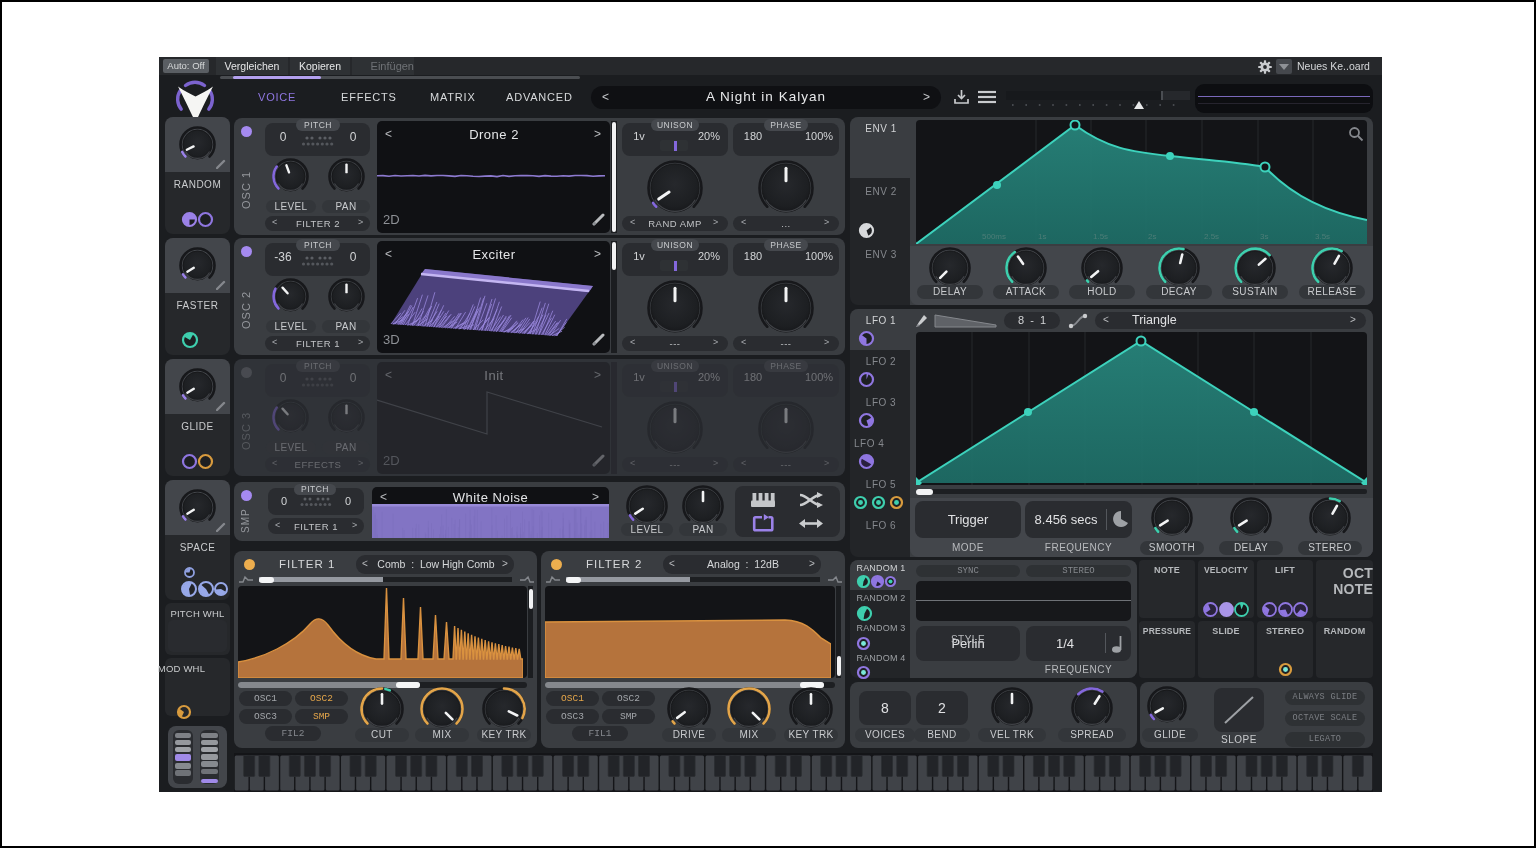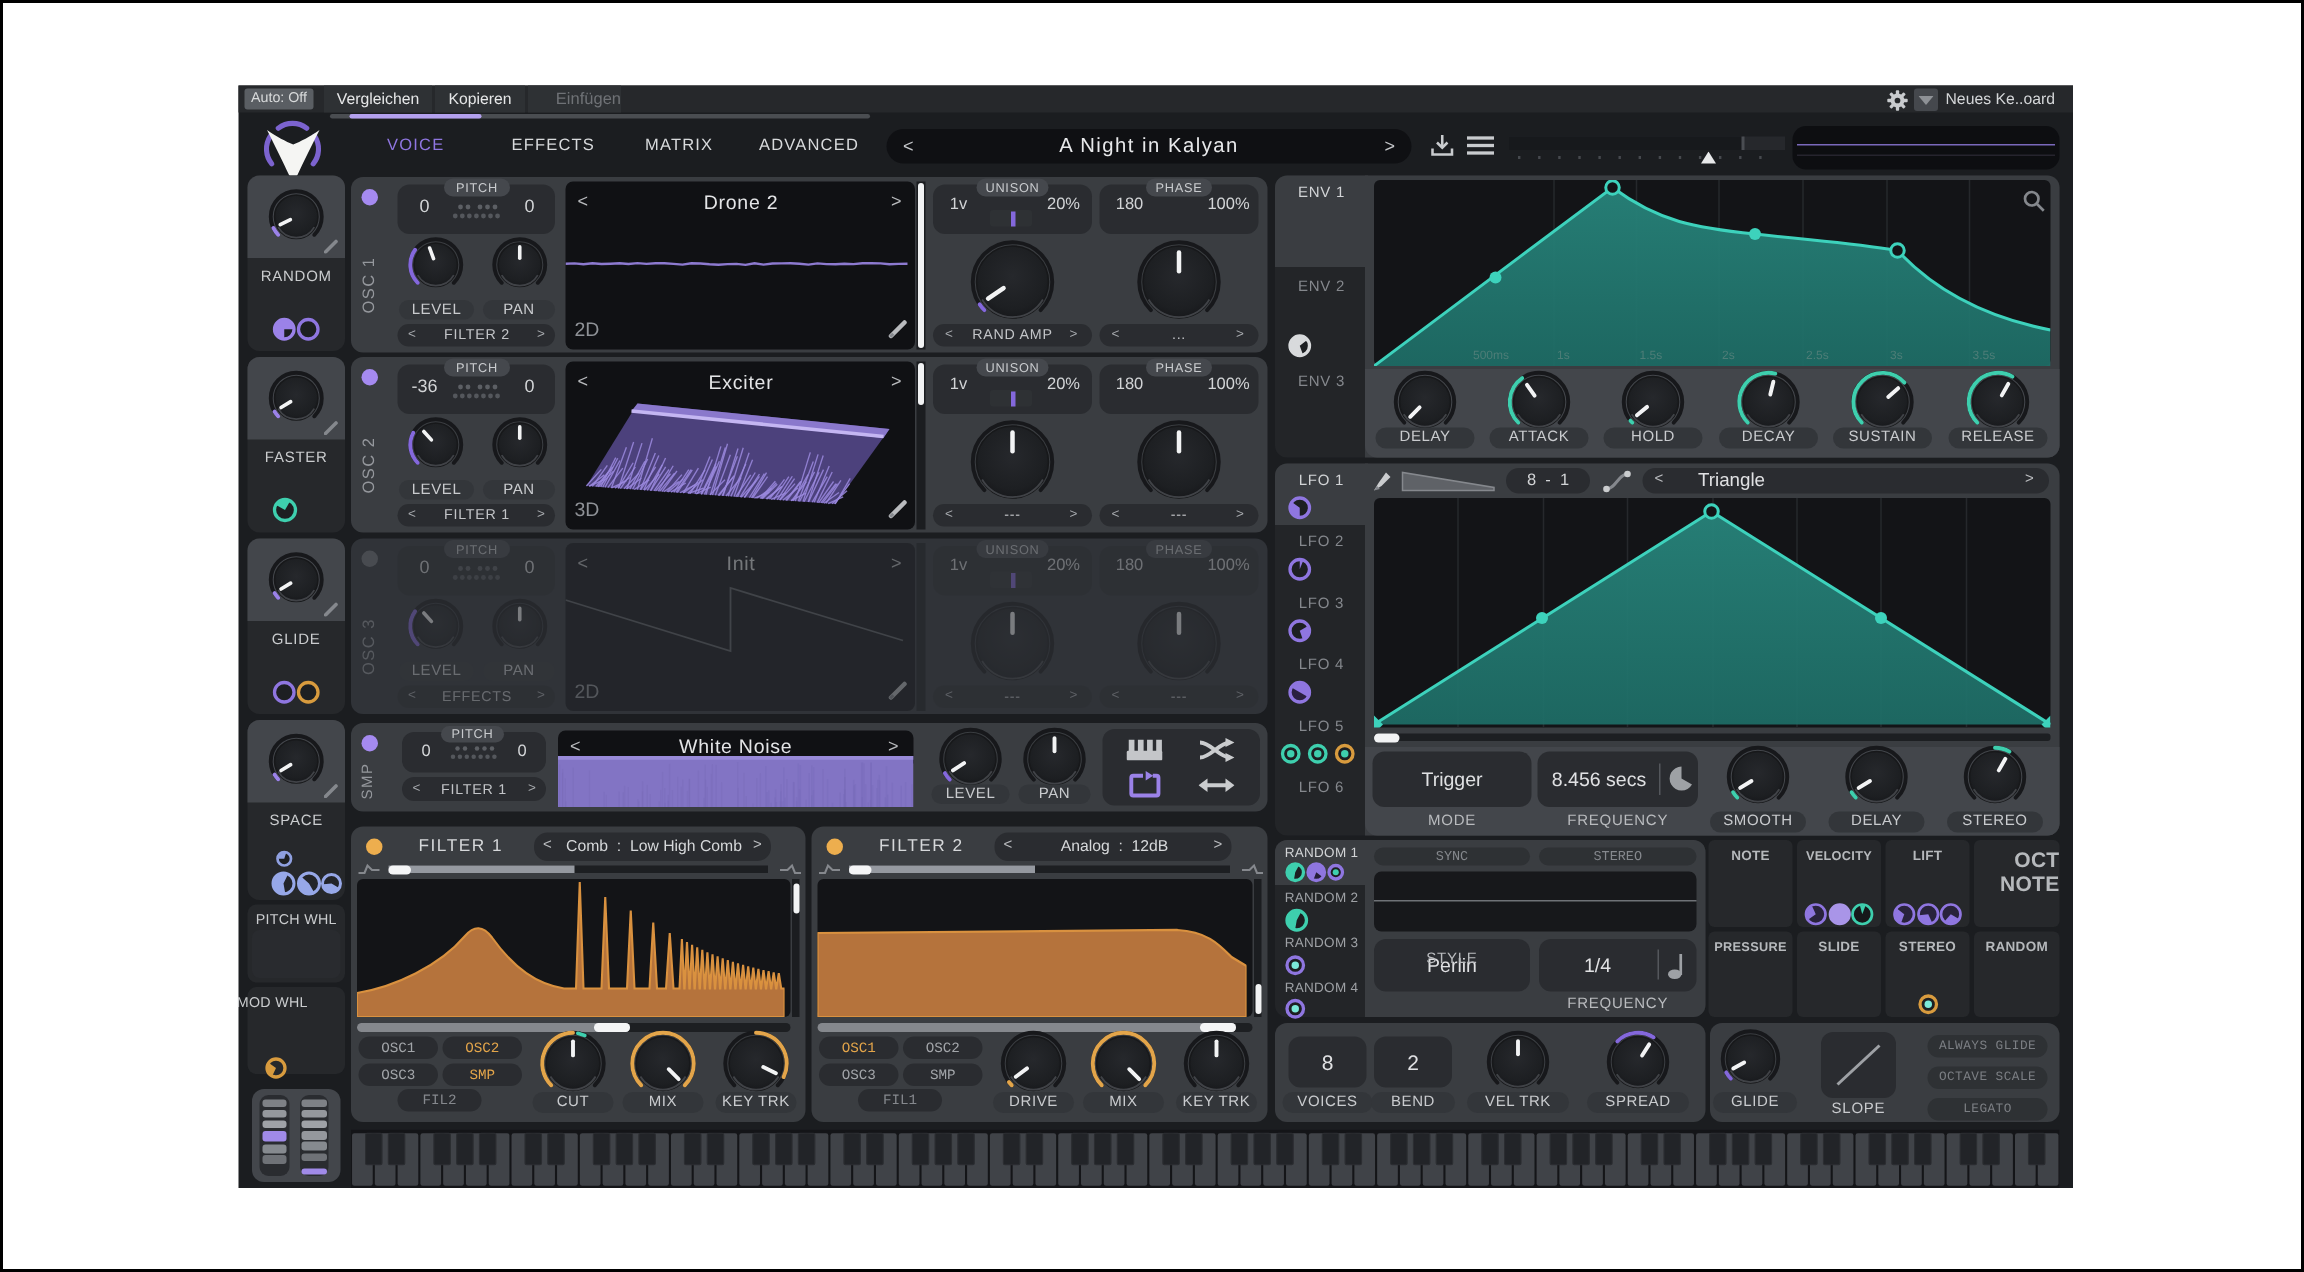"LFO 4" div.abs { text-align: center -> left }
